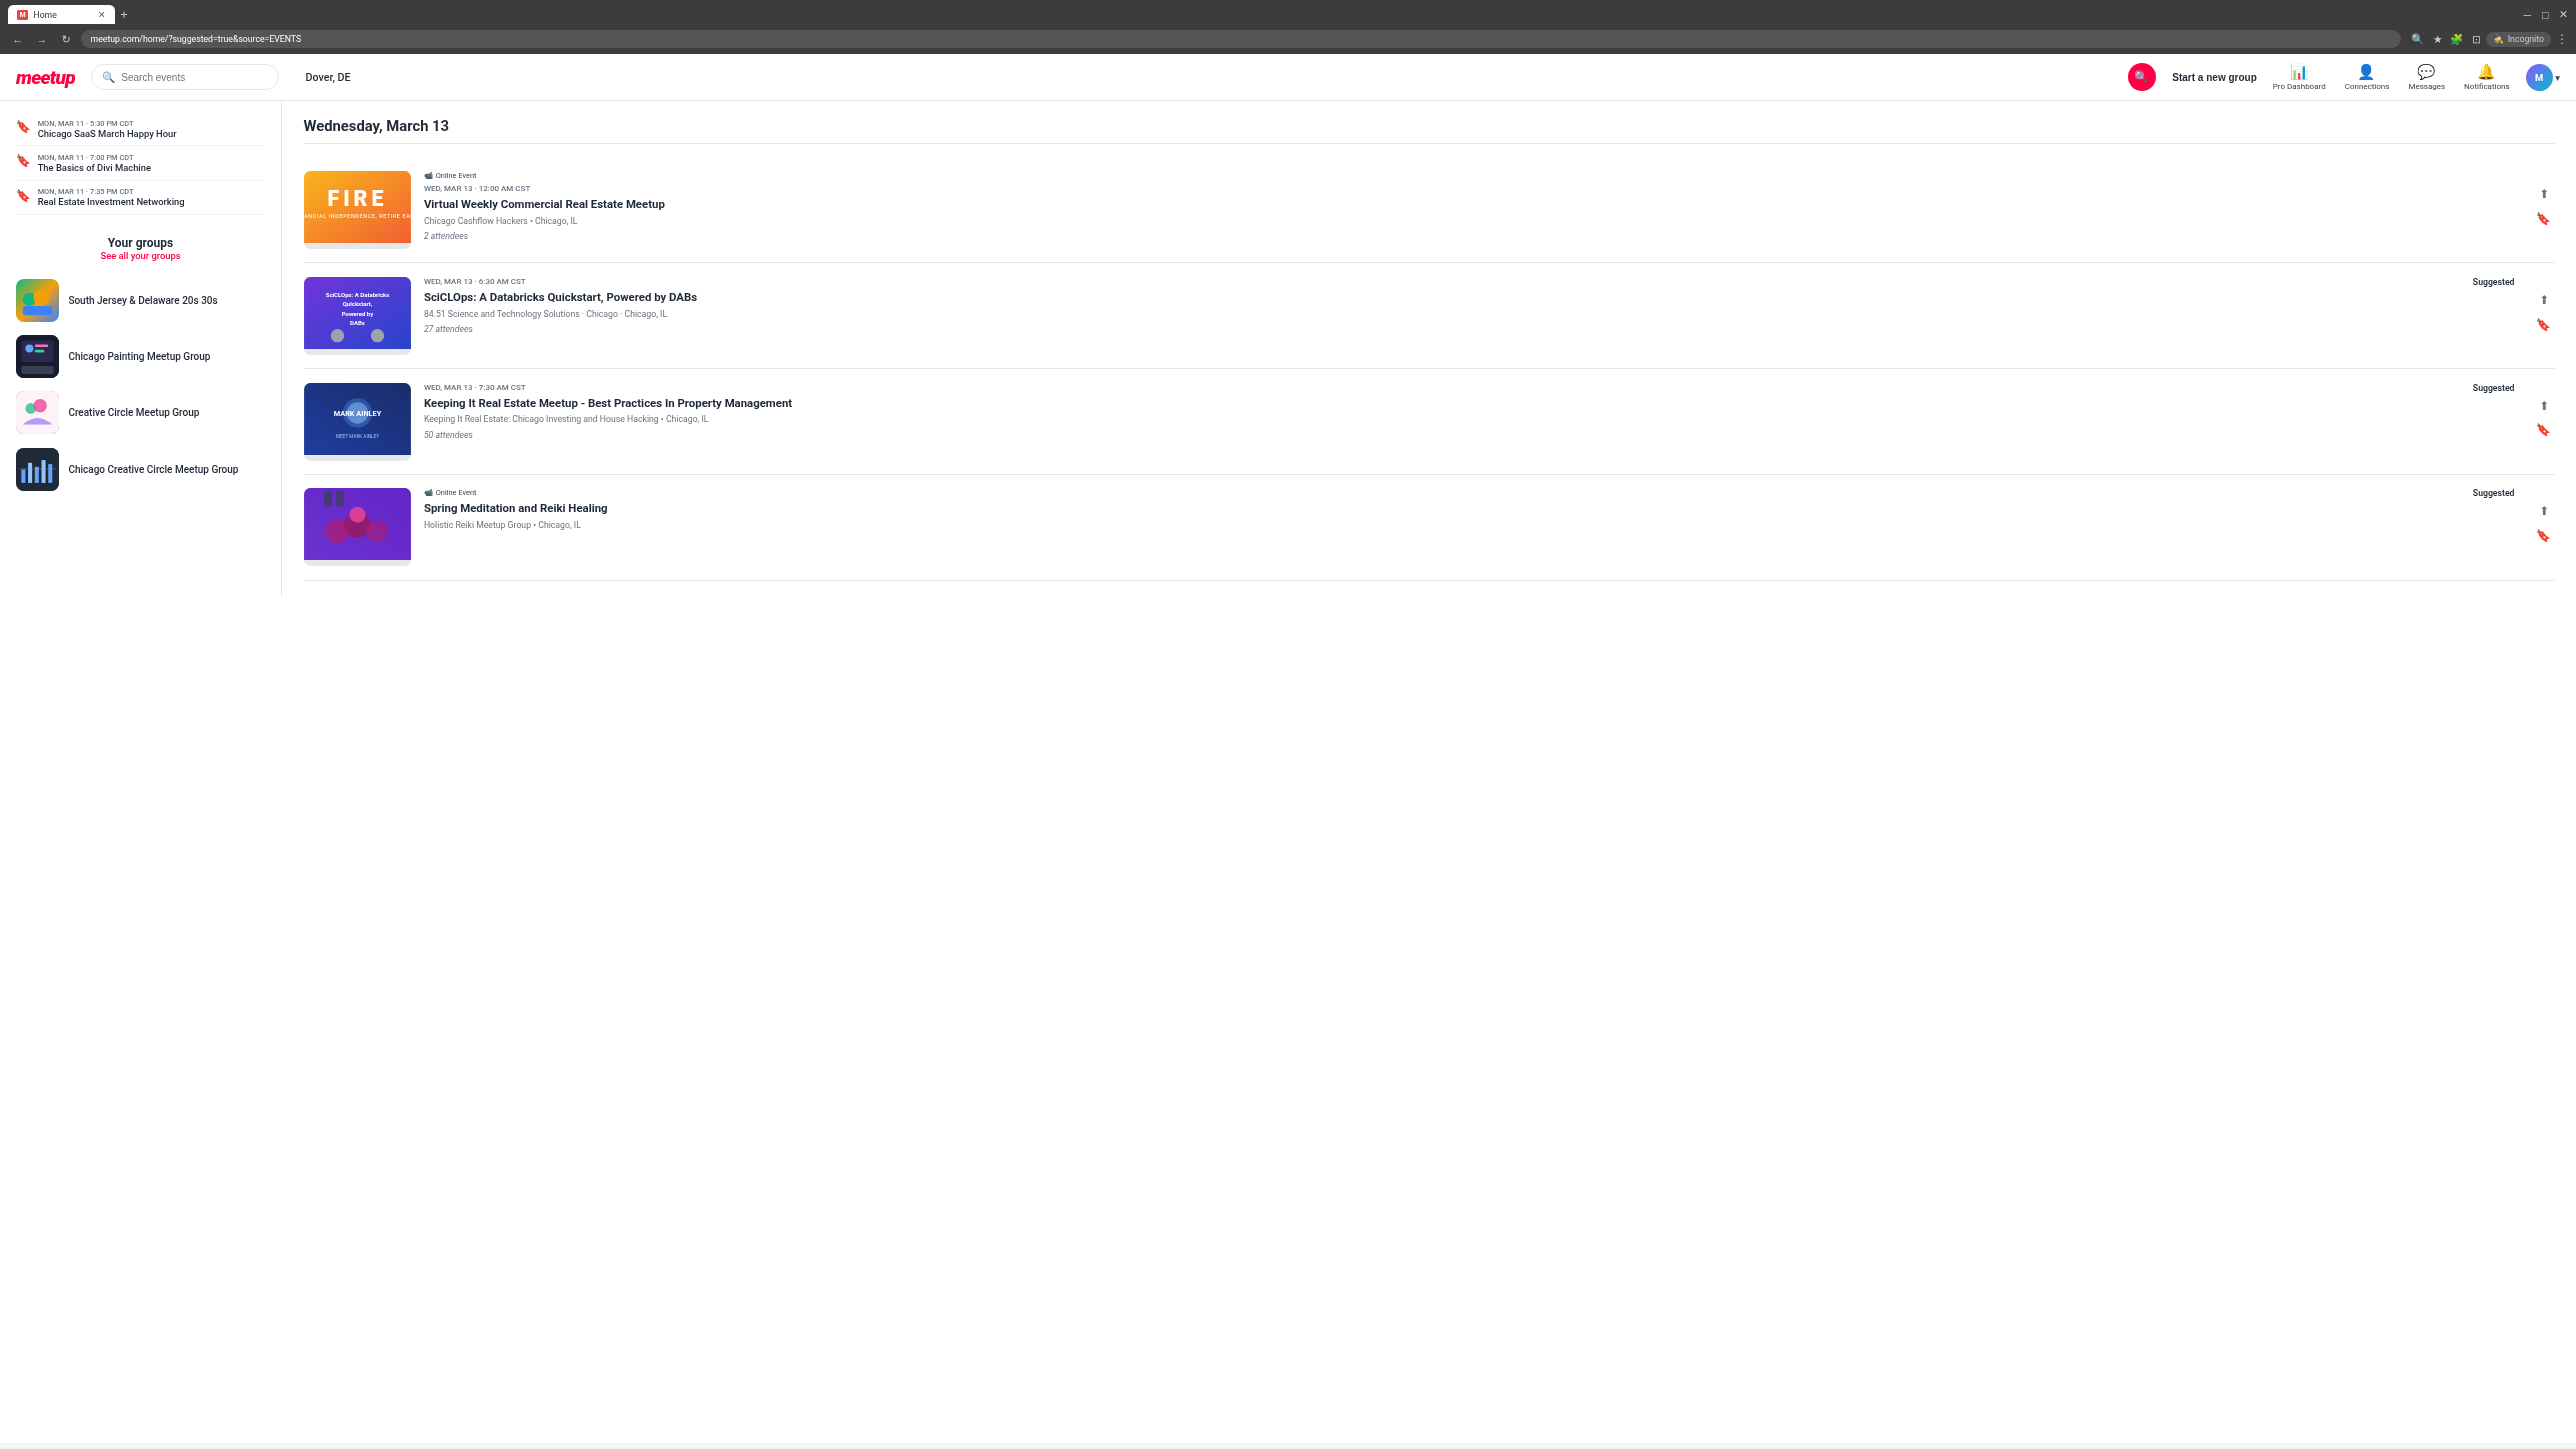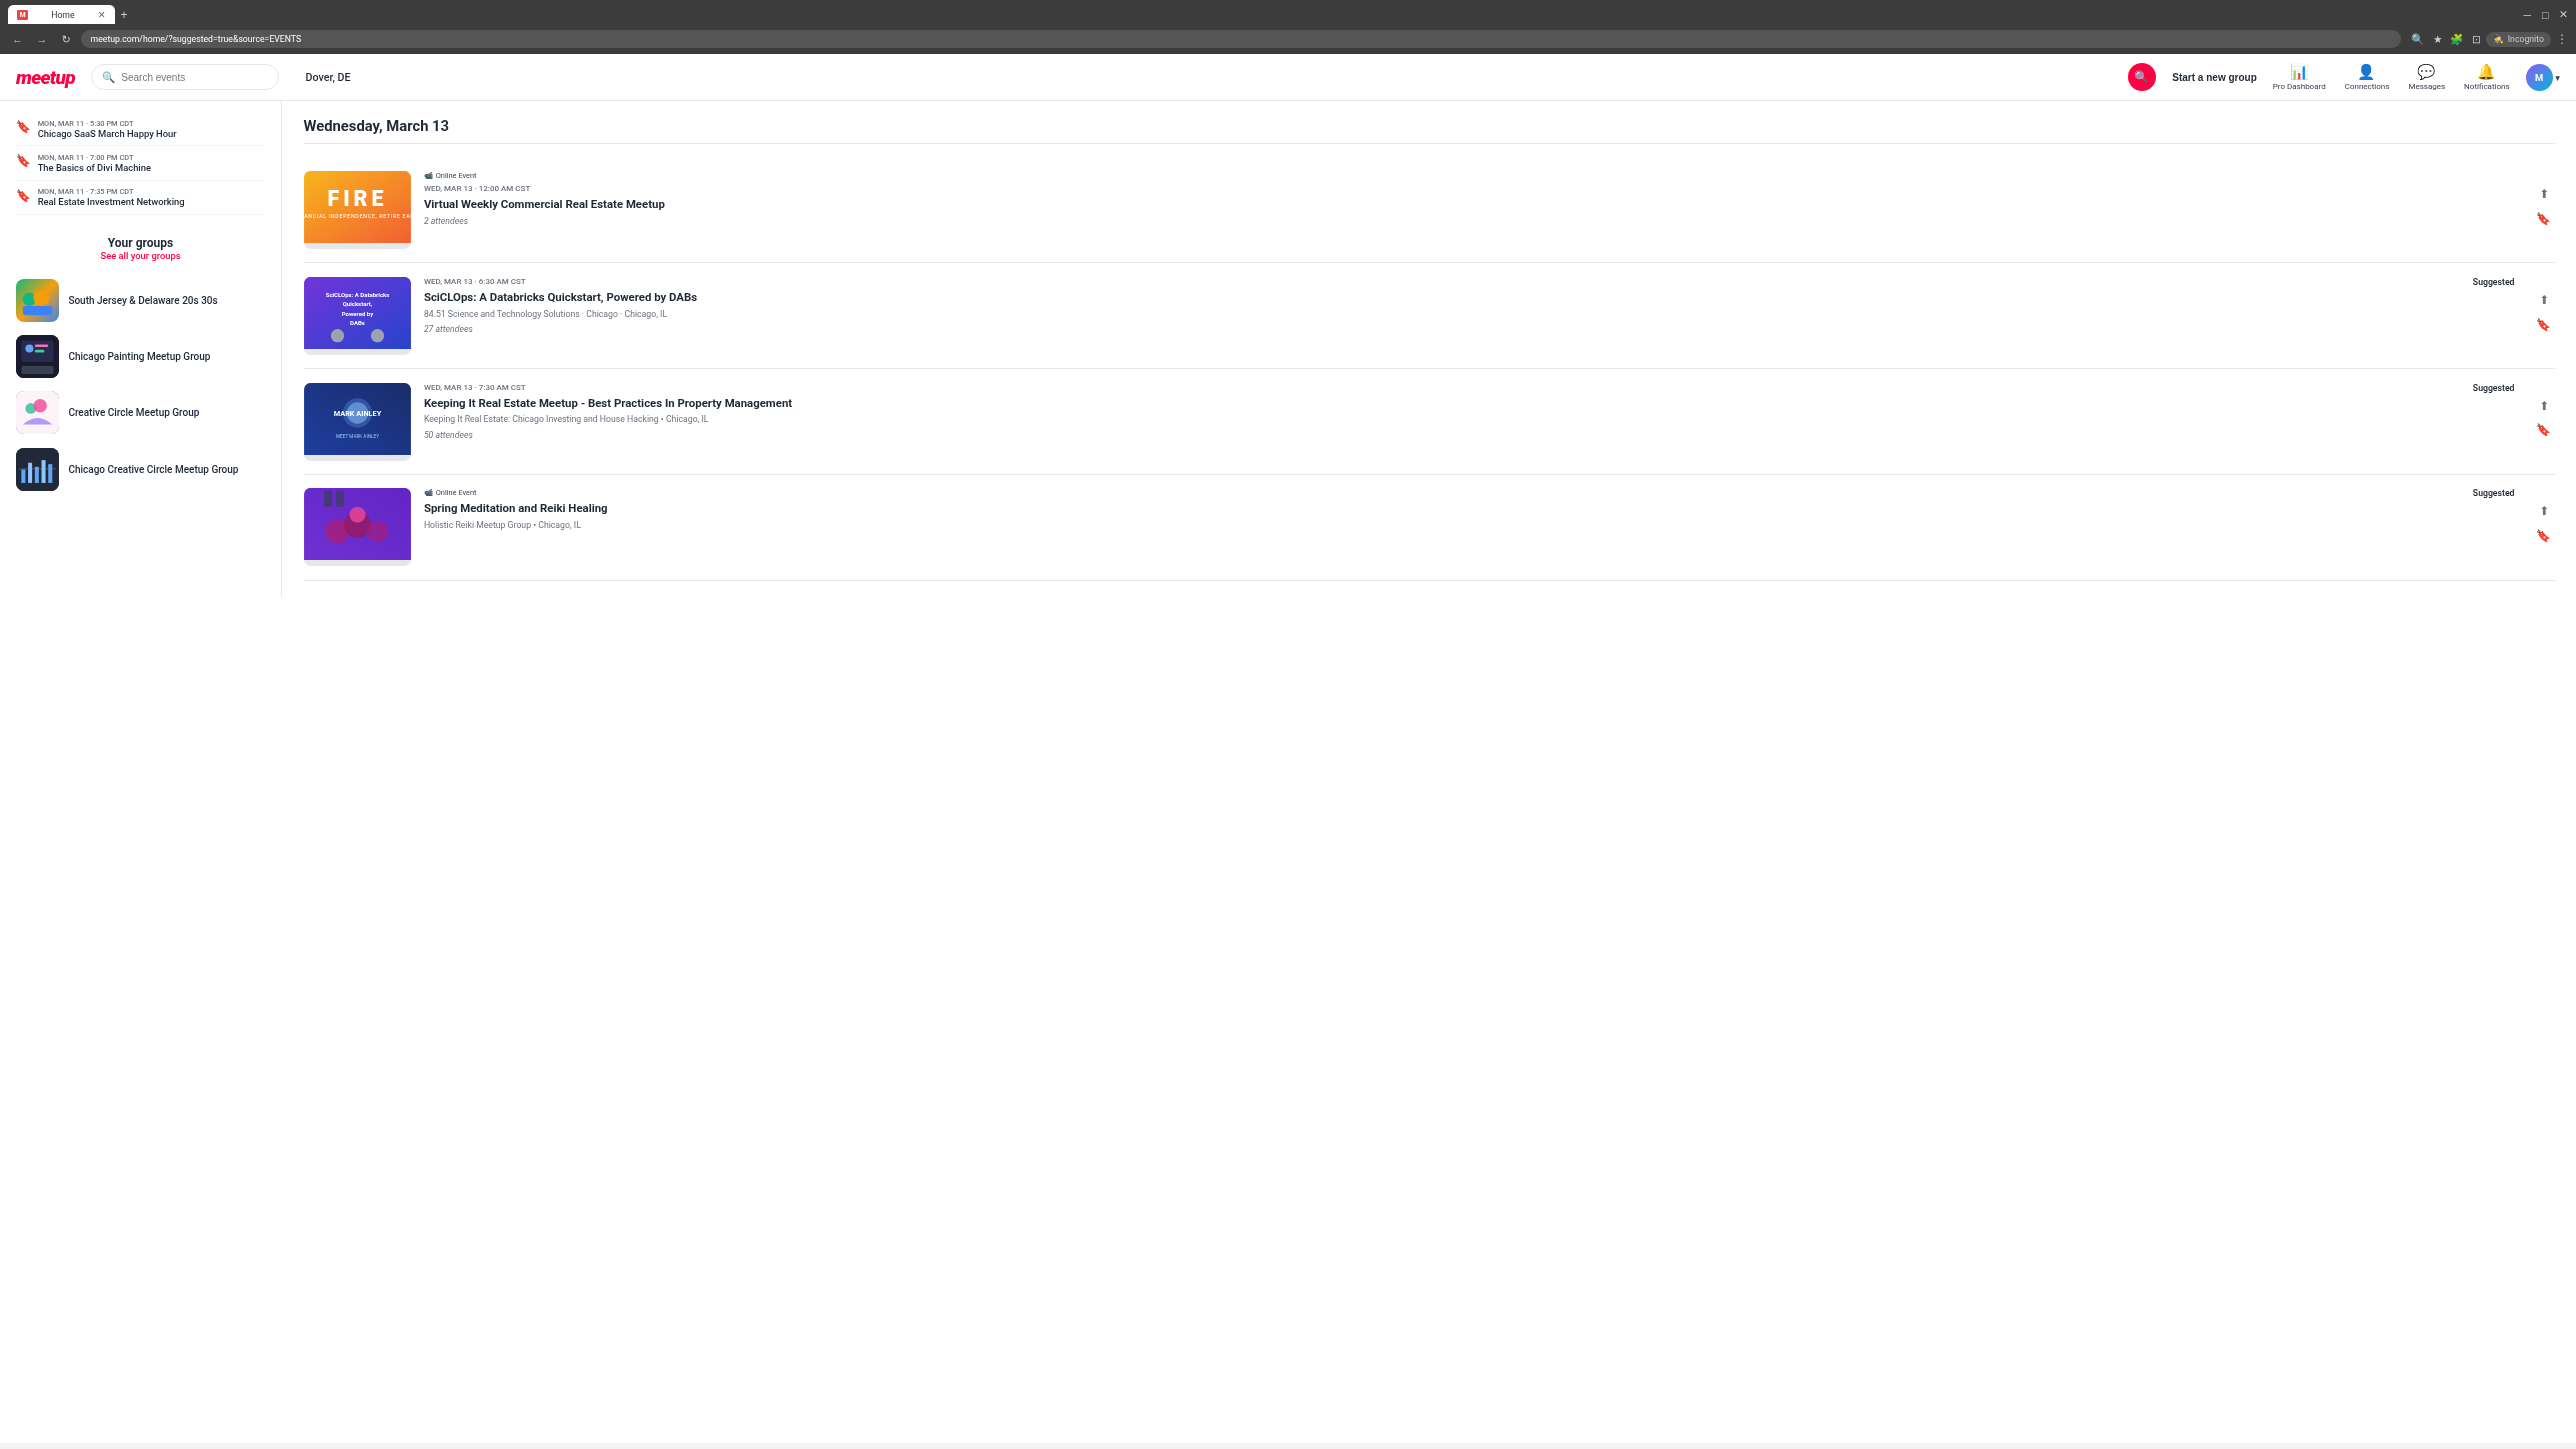"Home" .browser-tab { text-align: center -> none }
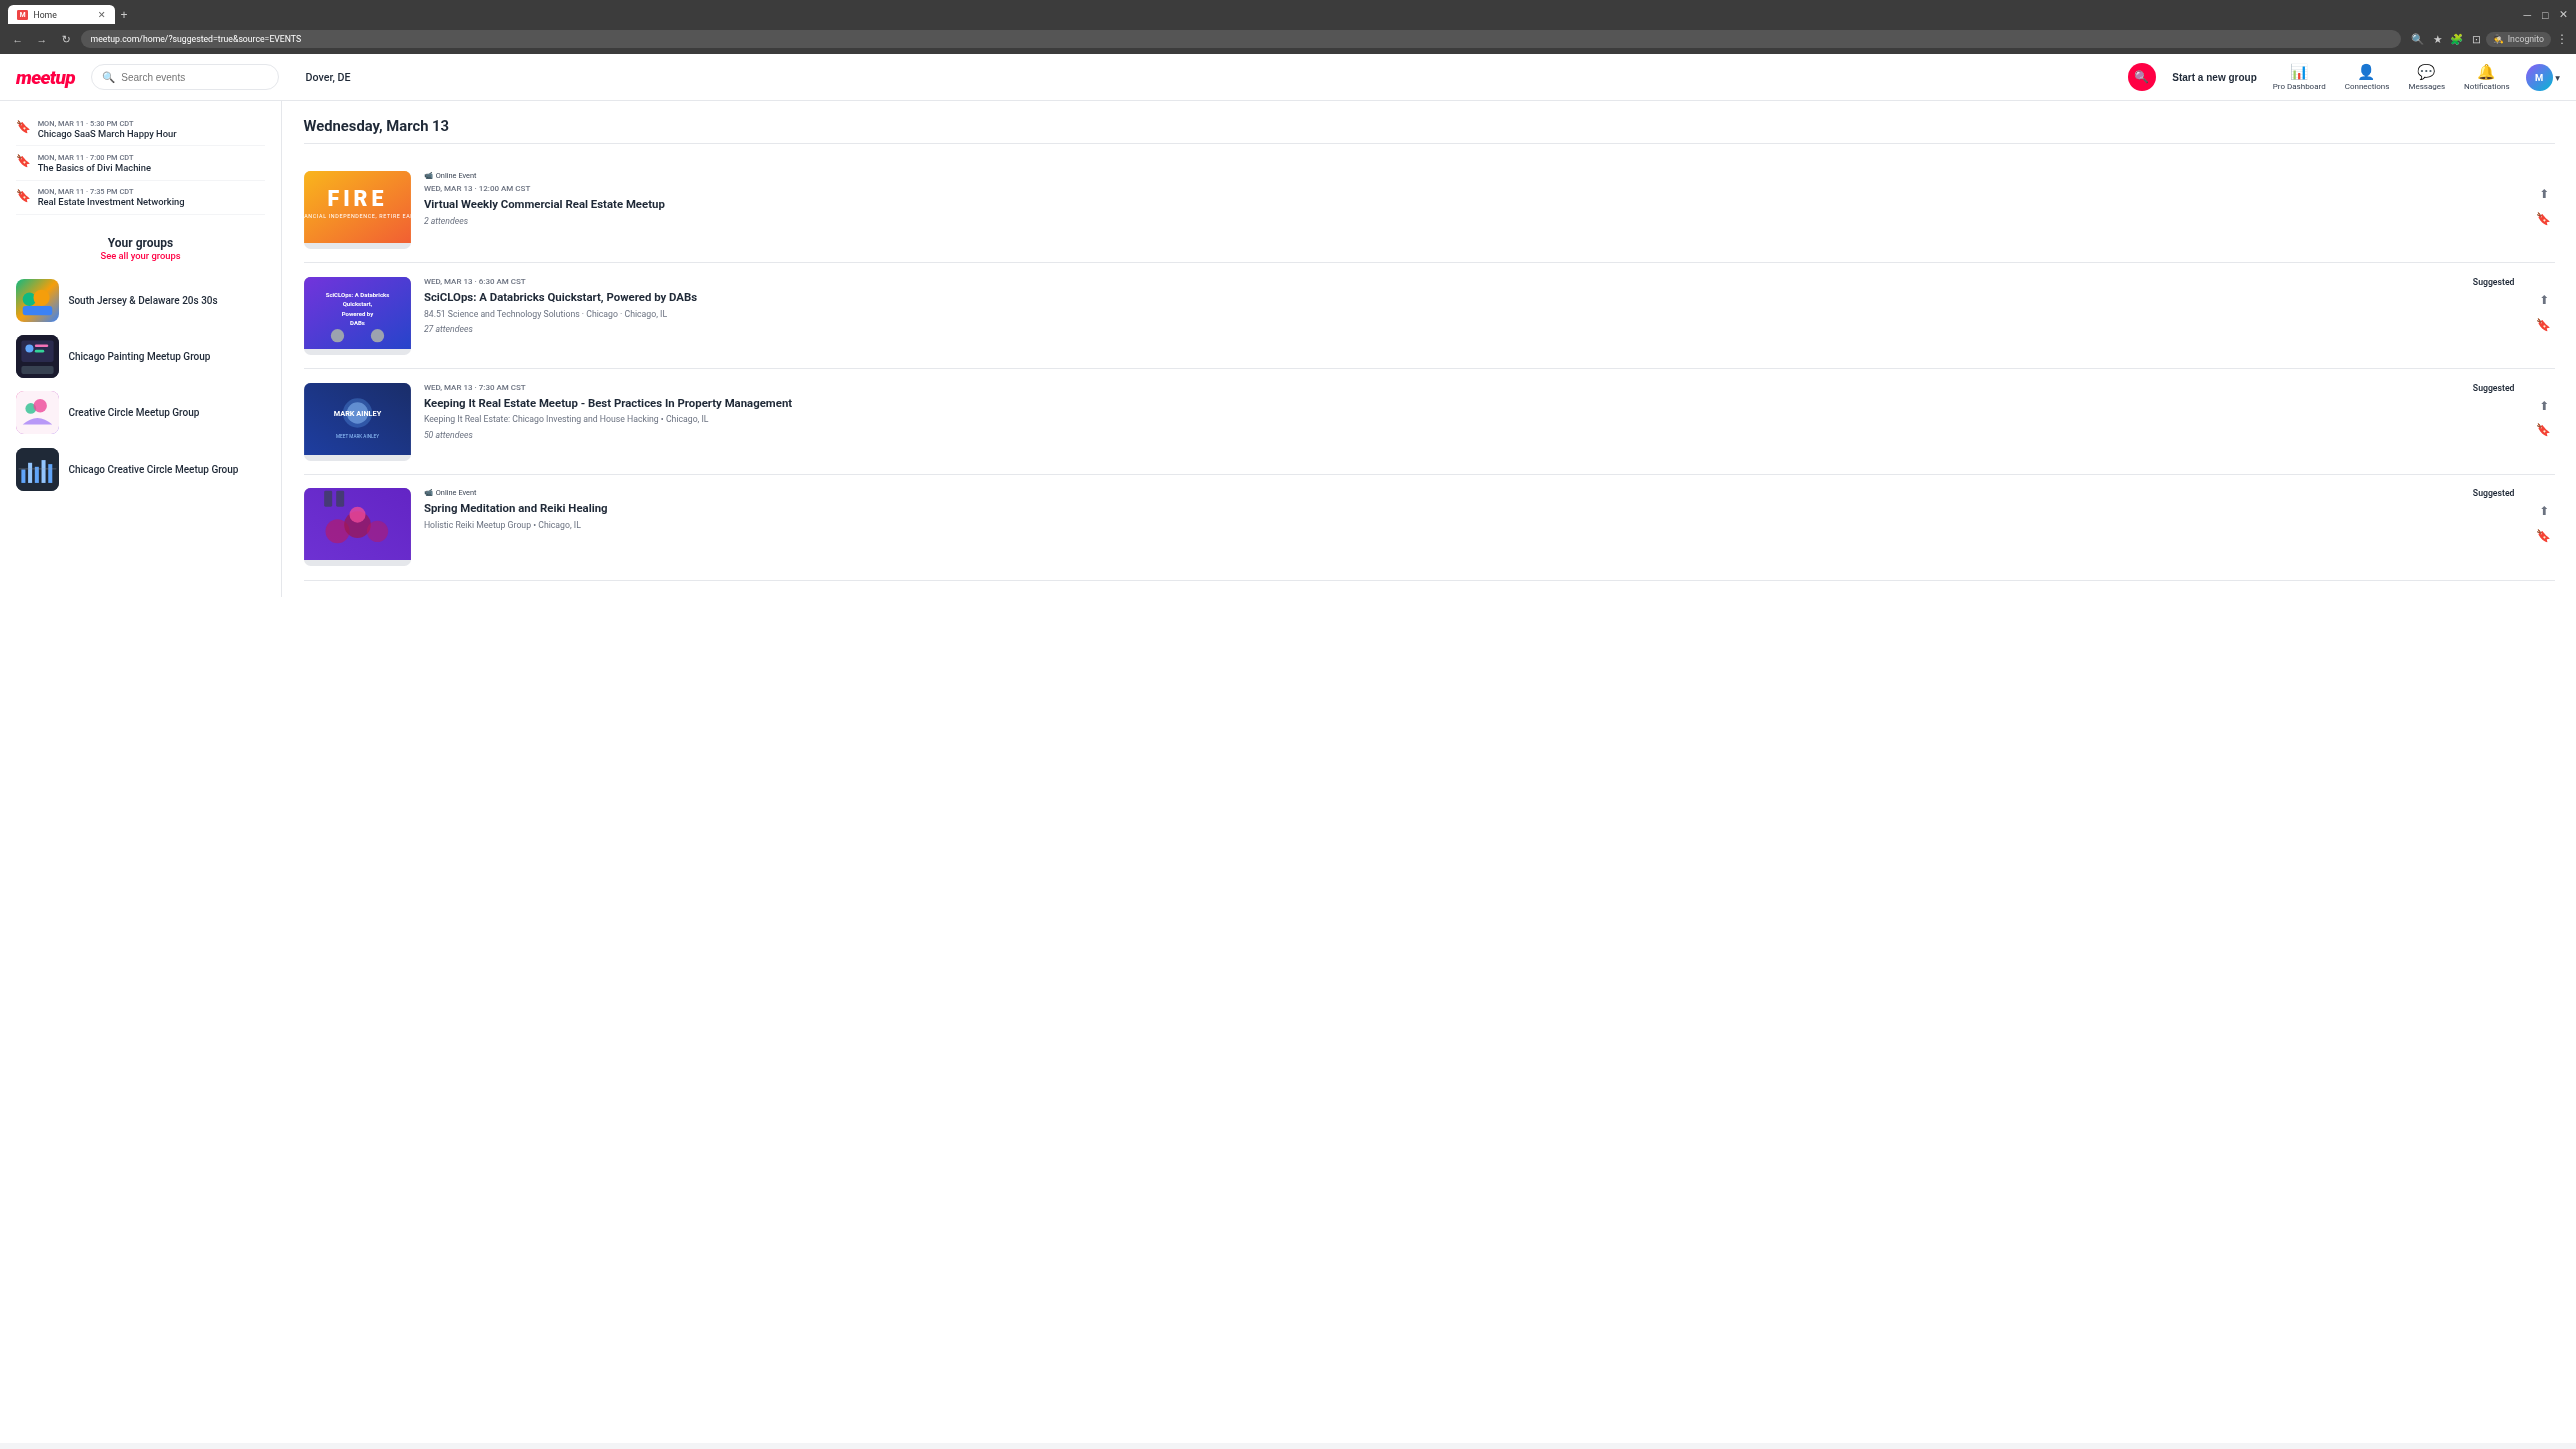"Chicago Cashflow Hackers • Chicago," div.event-organizer { html: none -> <div>Chicago Cashflow Hackers • Chicago, IL</div> }
